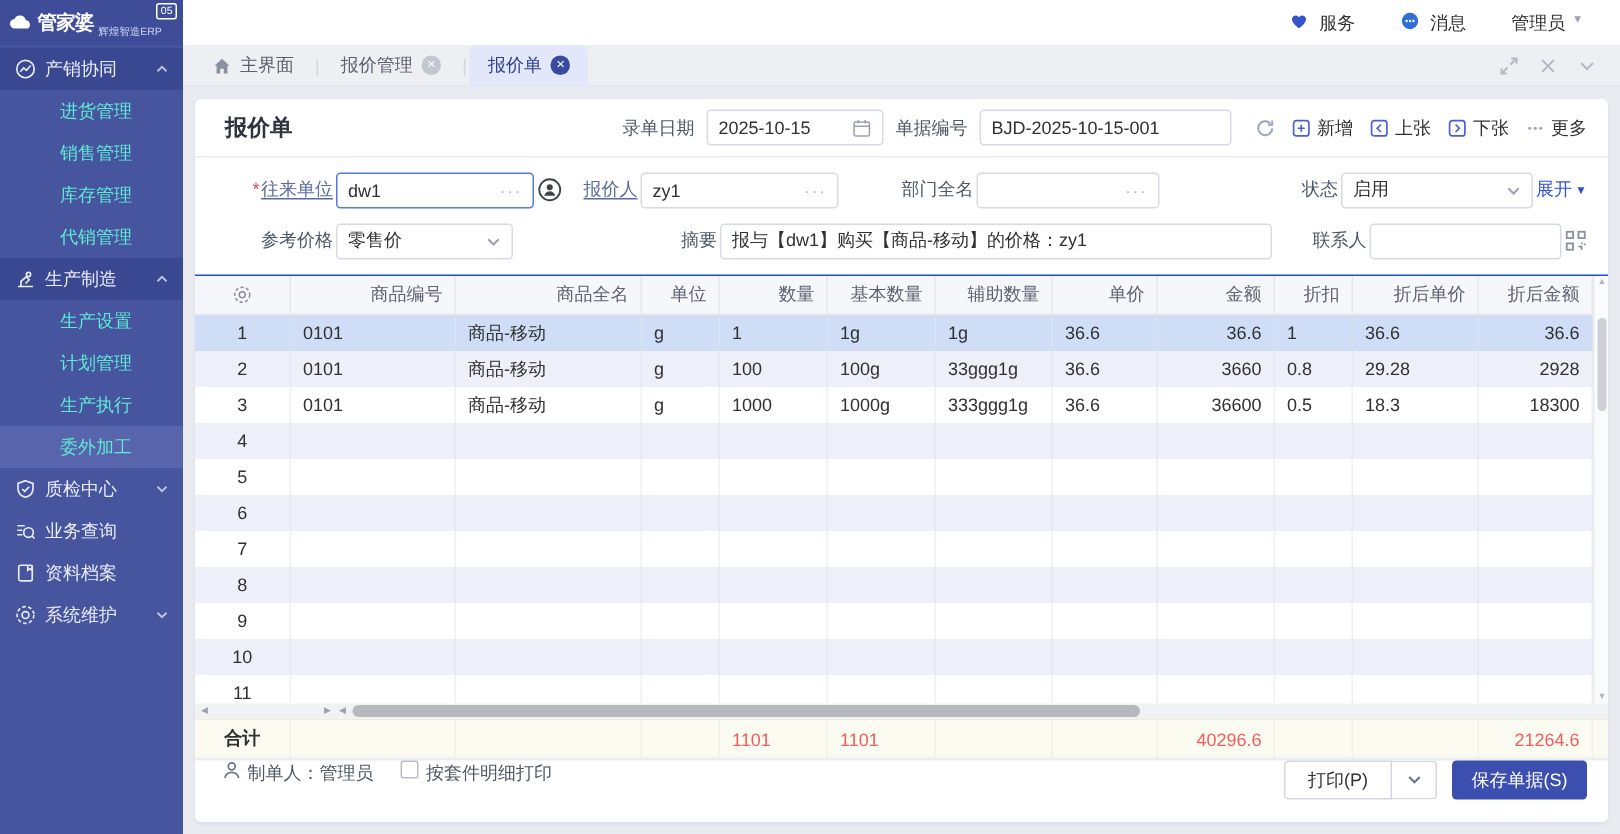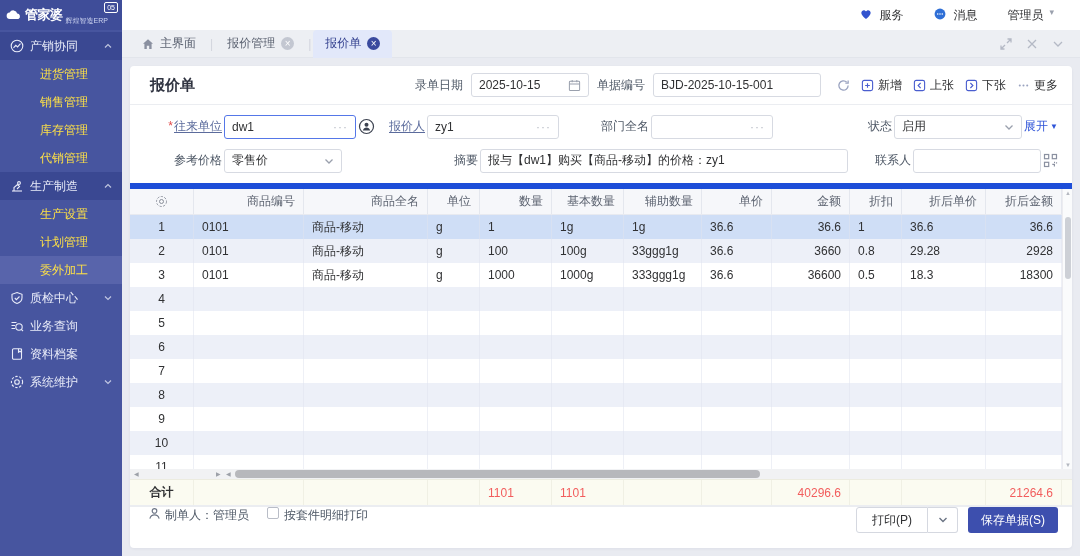"进货管理" .menu-row.sub { color: #fde047 -> #5eead4 }
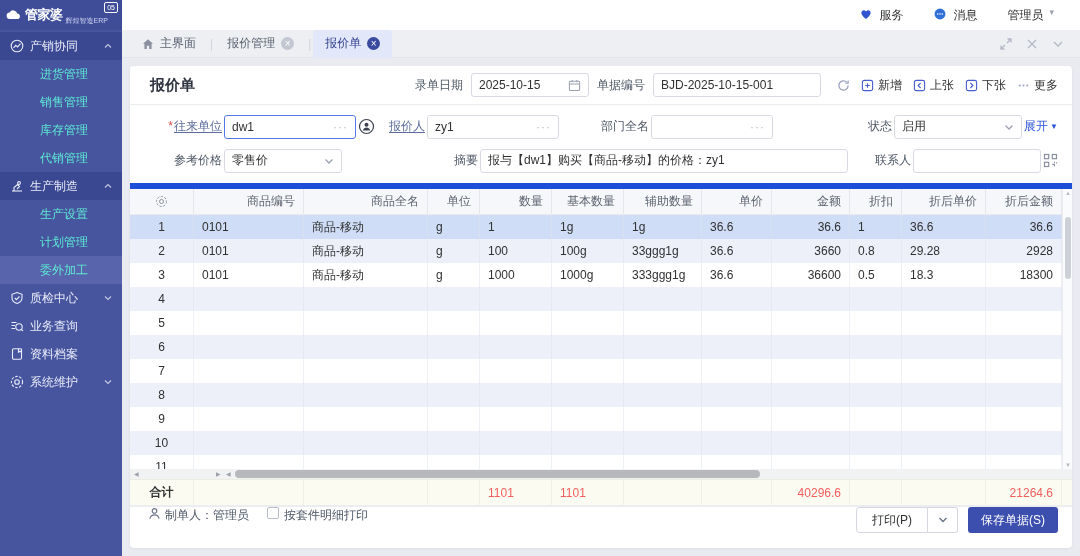"商品编号" .grid-zone { border-top: 6px solid #1d4ed8 -> 1px solid #1d4ed8 }
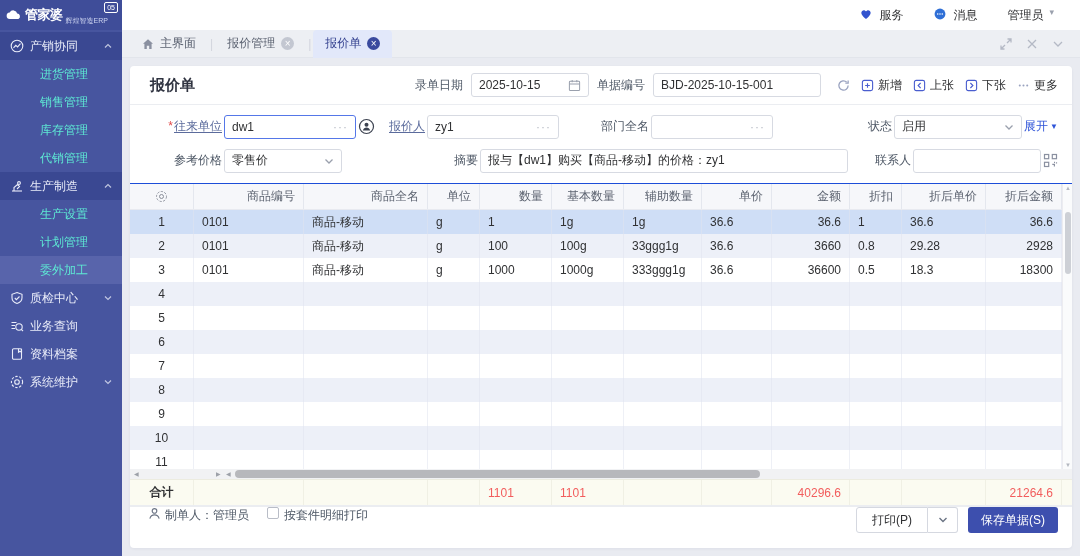"生产执行" div.menu-row { html: none -> <div> <span>生产执行</span> </div> }
